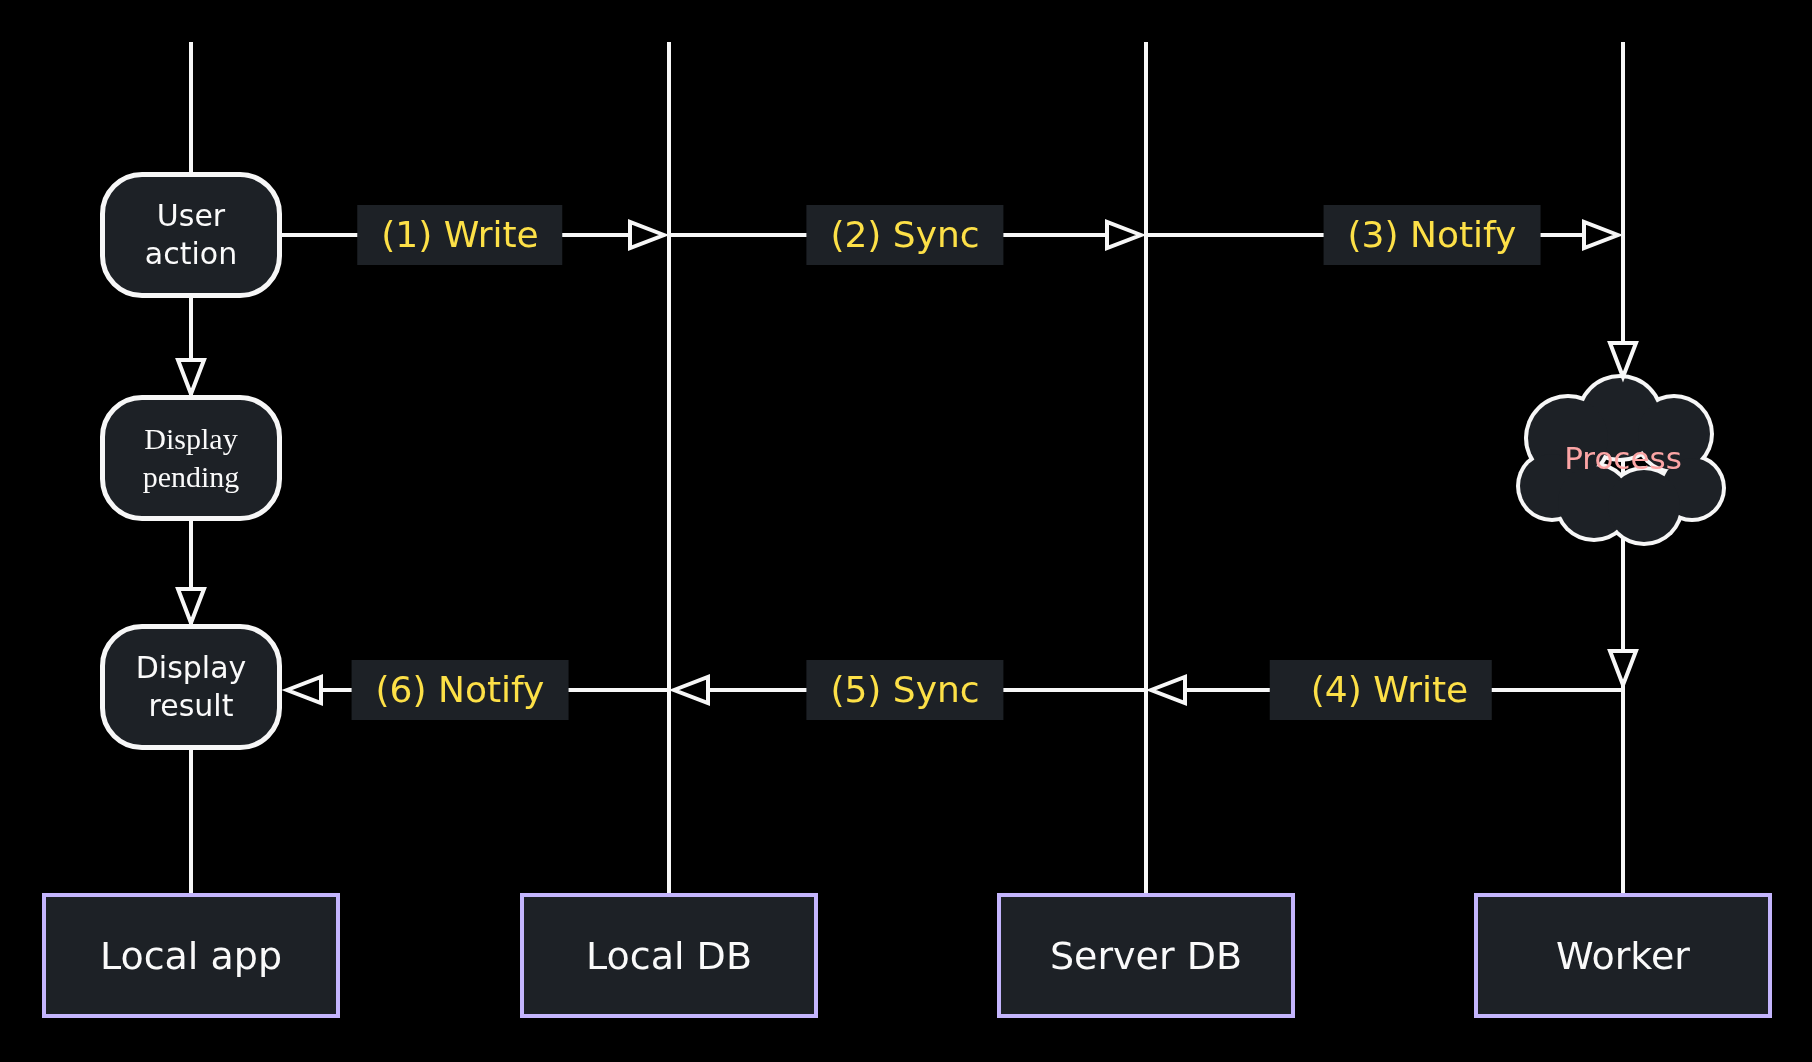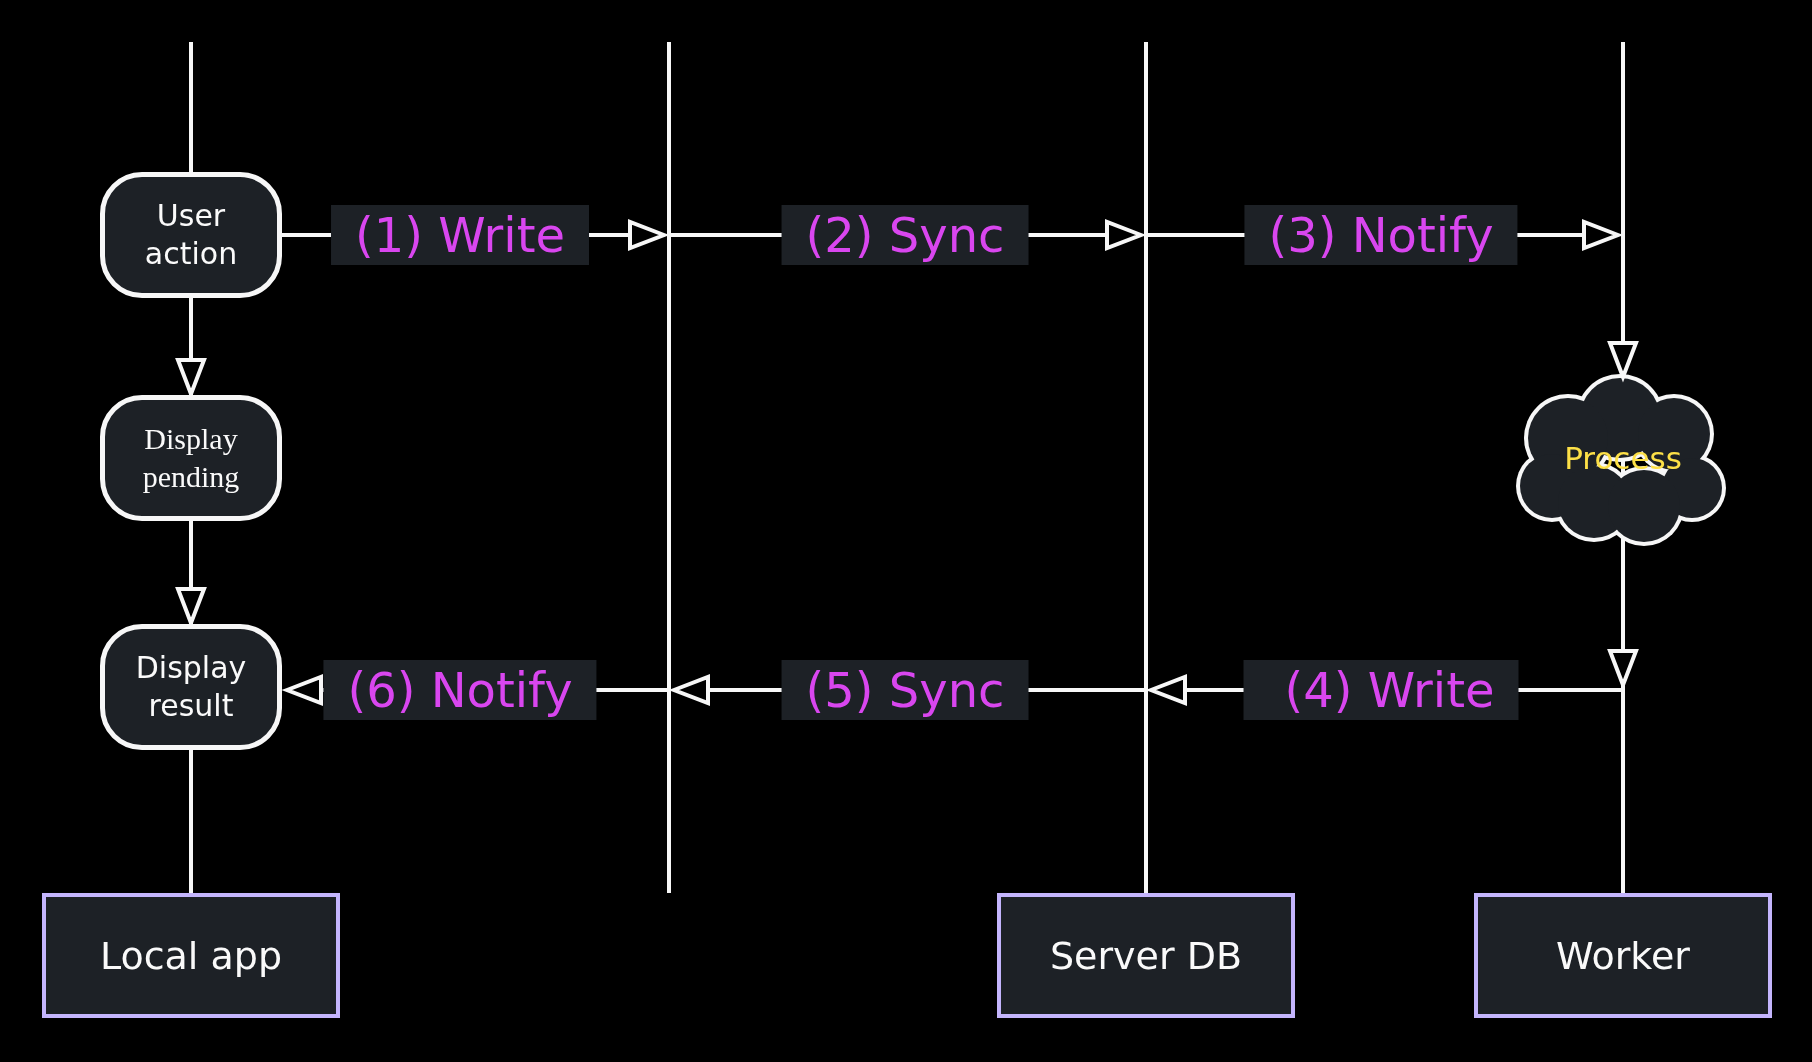"(1) Write" .msg-label { color: #d946ef -> #fde047; font-size: 48px -> 36px }
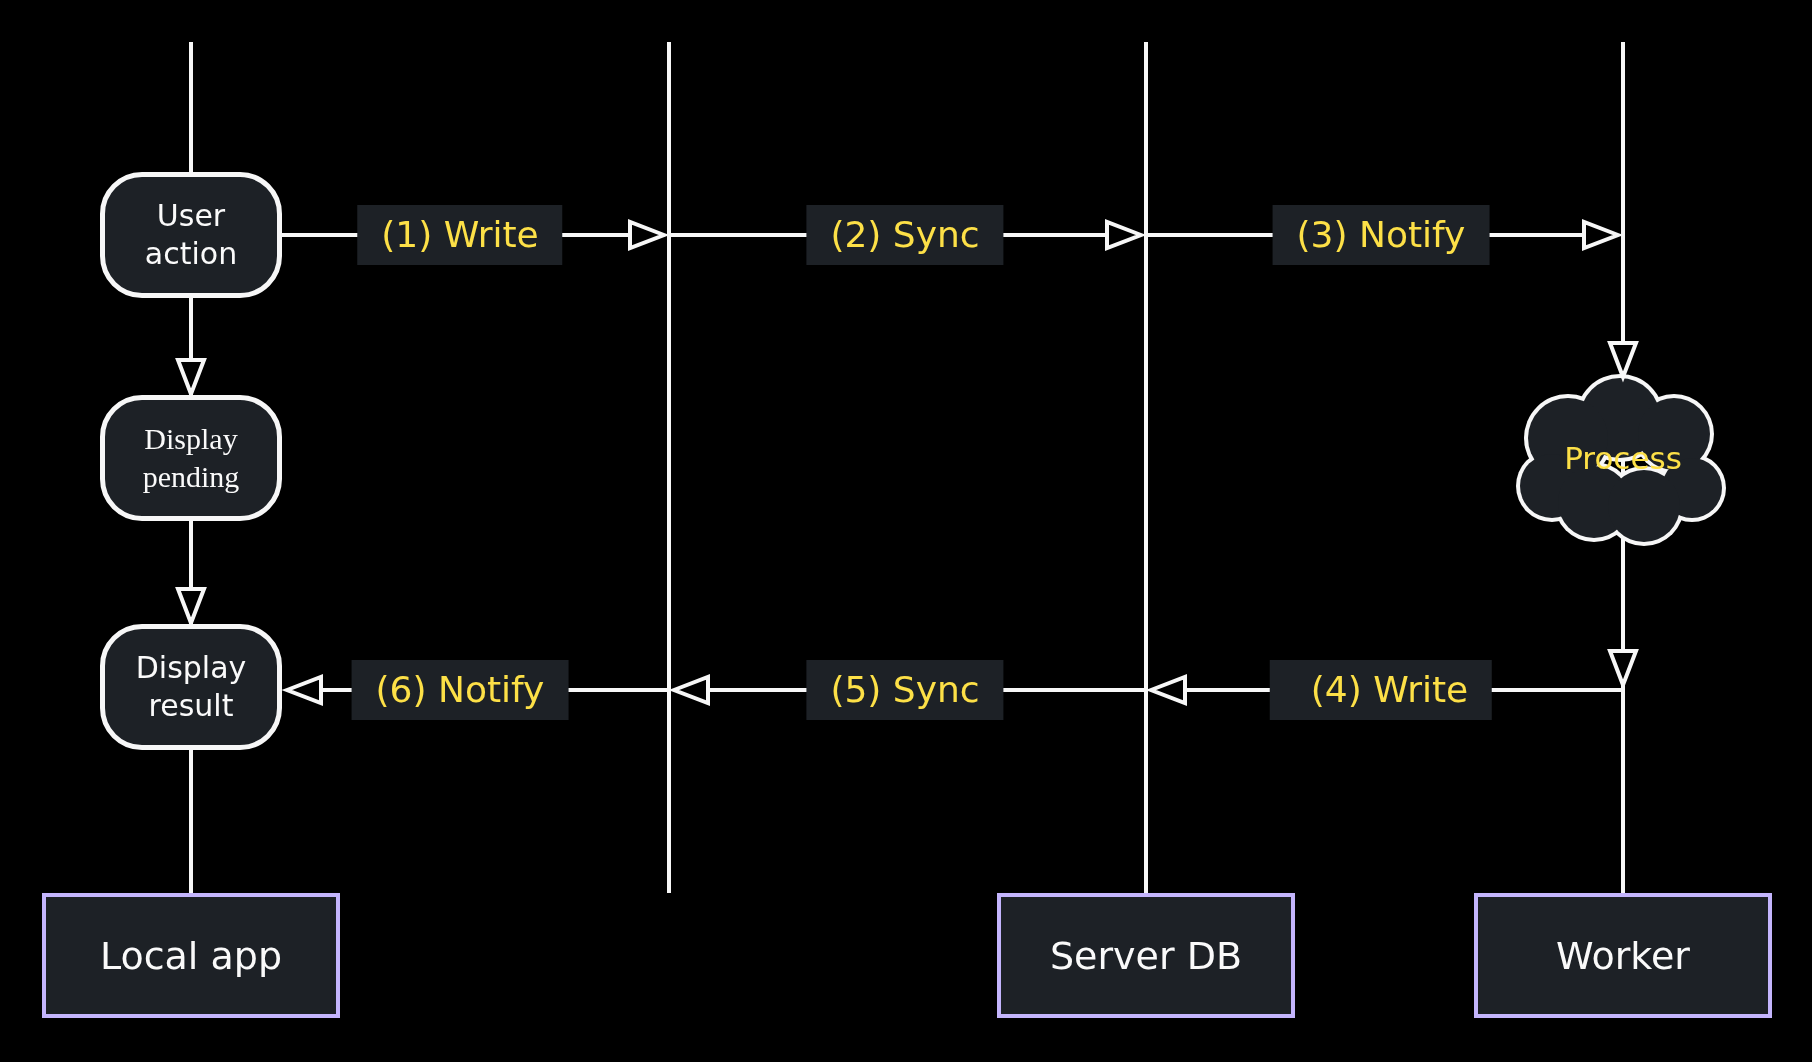"(3) Notify" div.msg-label { left: 1381px -> 1432px }
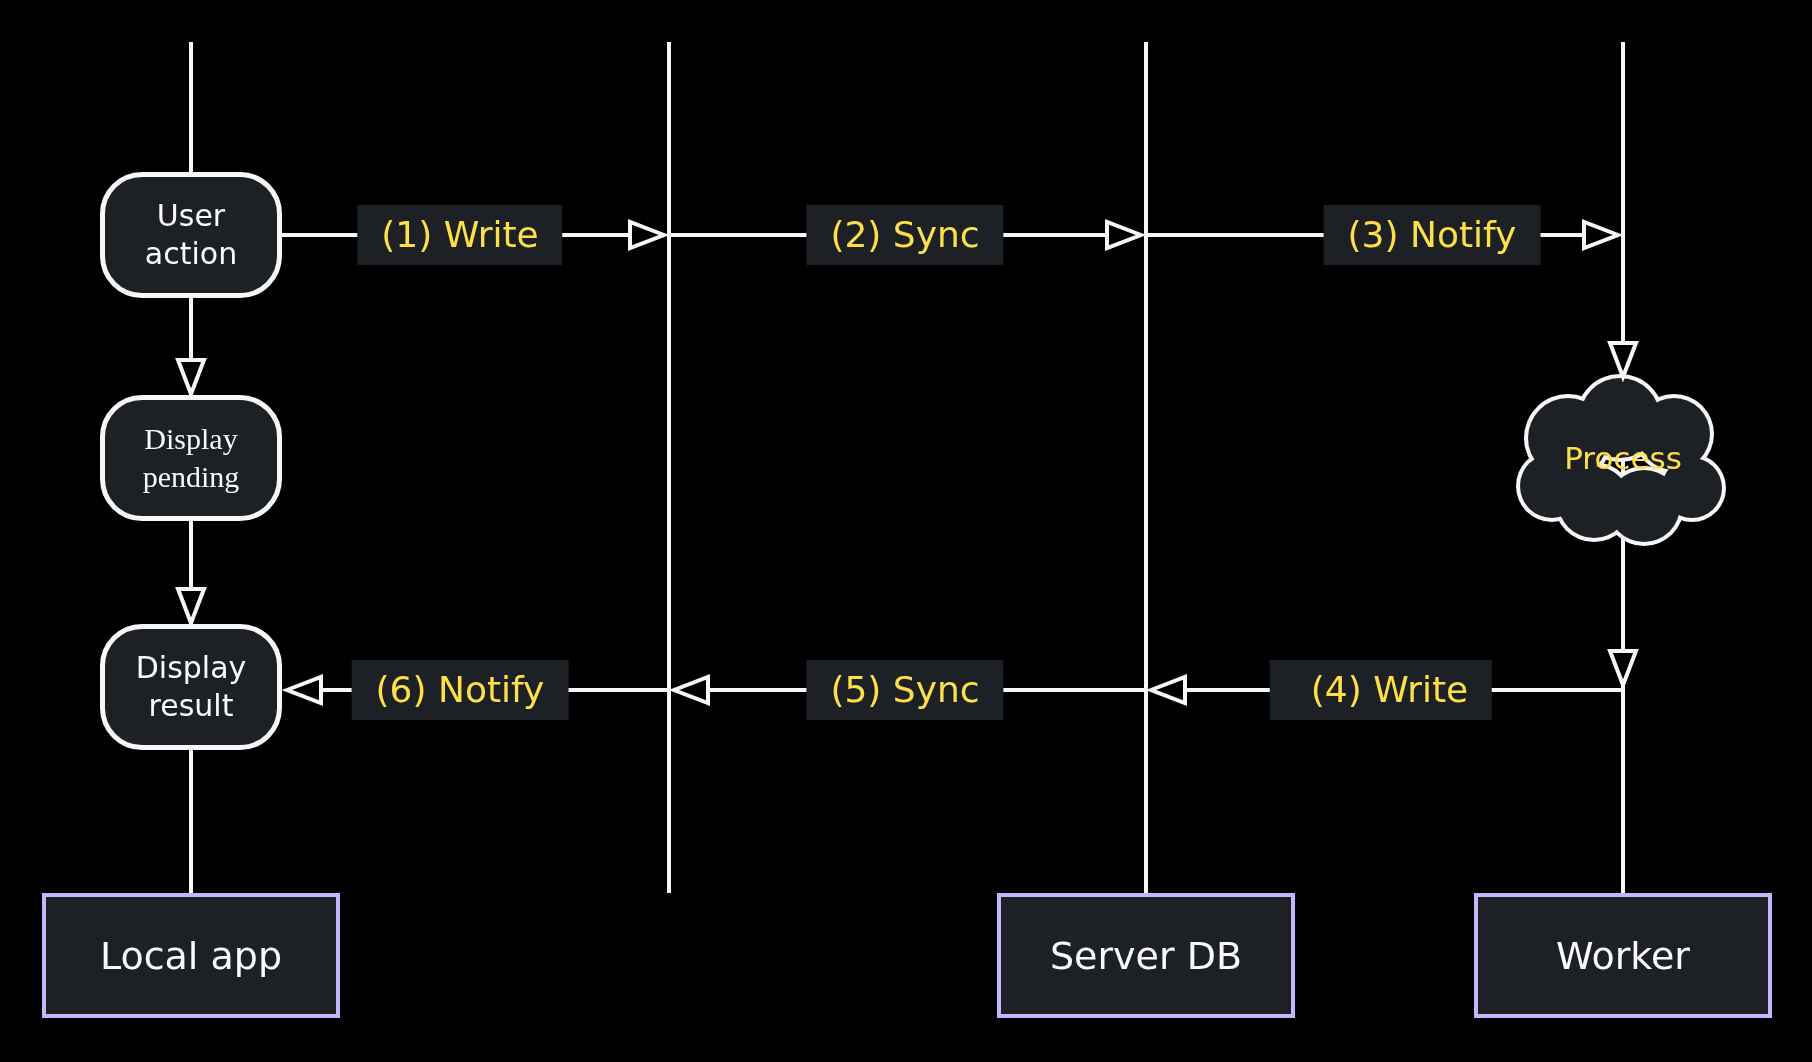"Process" .cloud-text { color: #fde047 -> #fca5a5 }
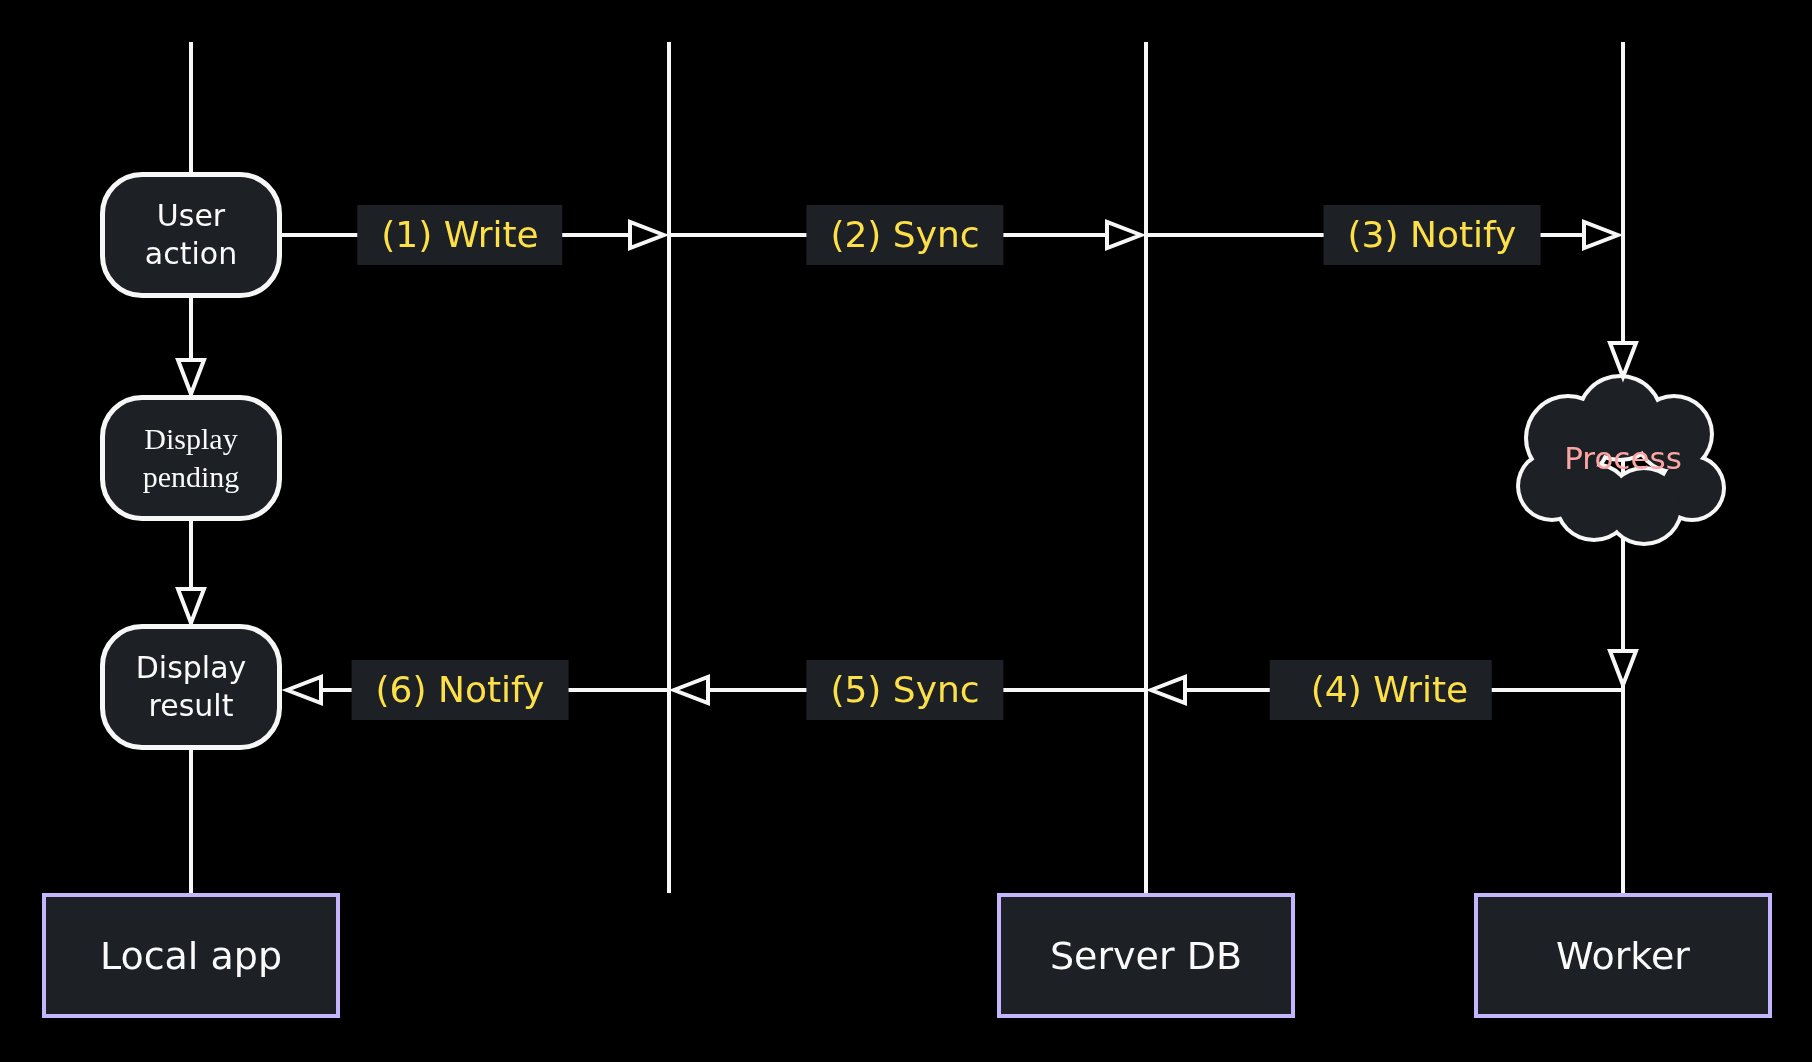"Local DB" div.actor-box { html: none -> <div> <span>Local DB</span> </div> }
